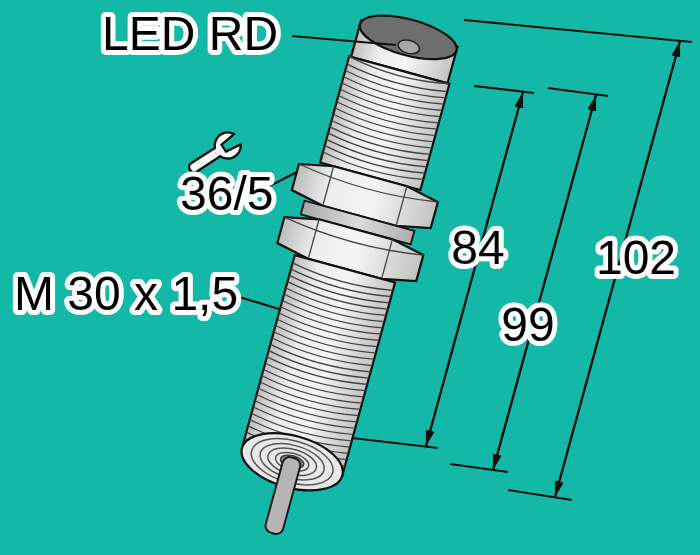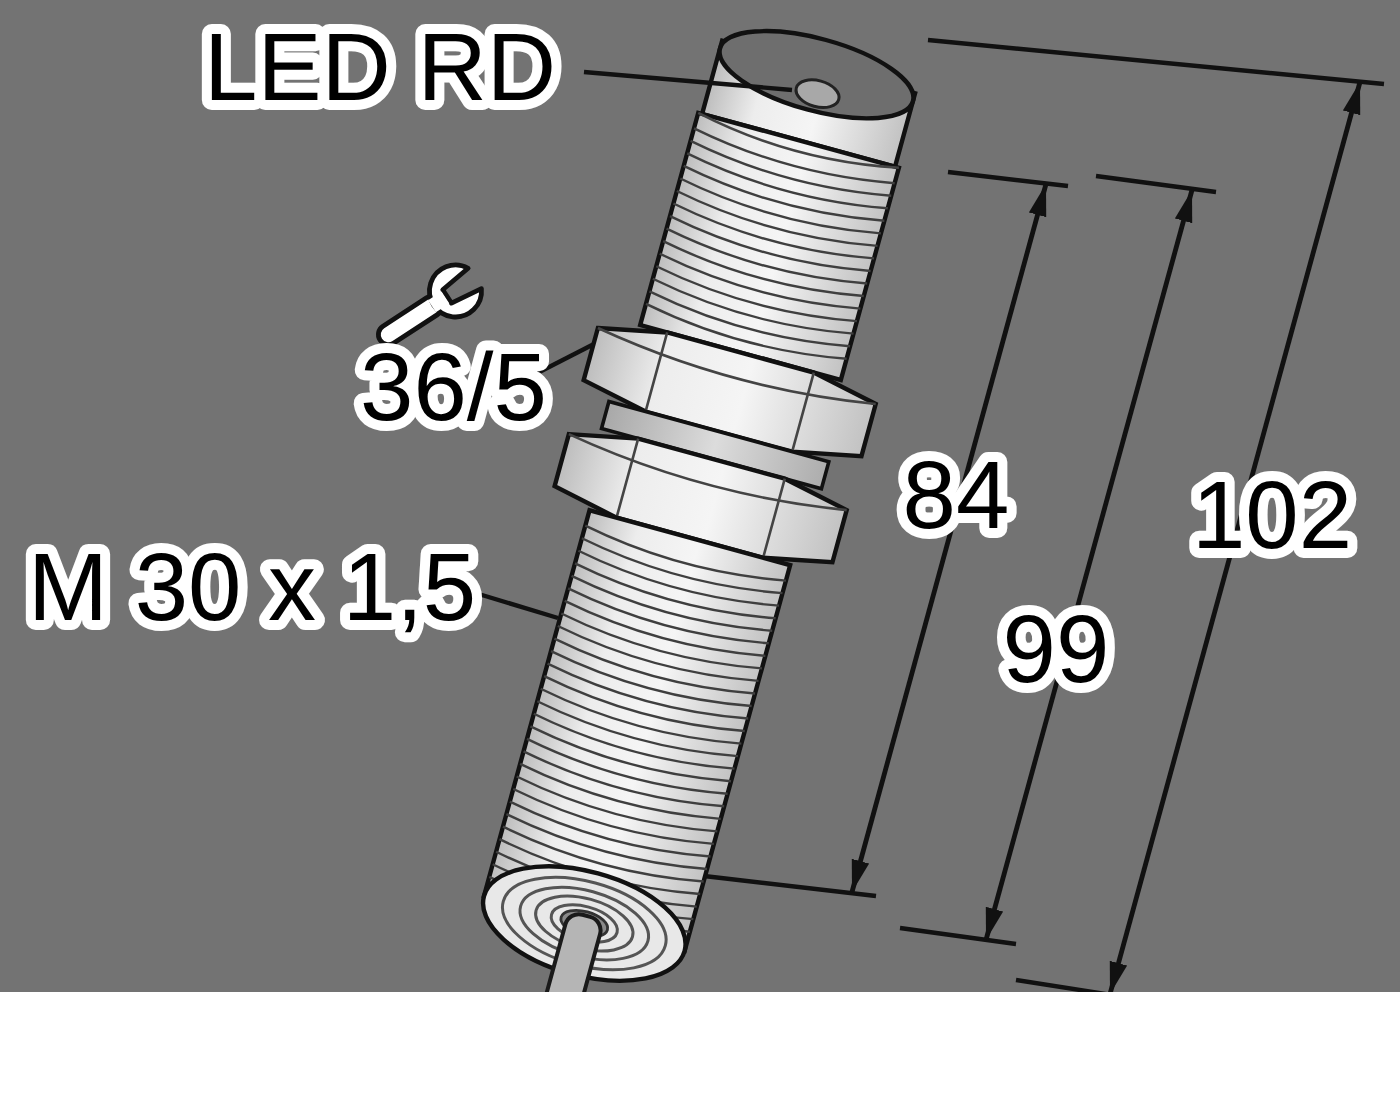"LED RD" .wrap { background: #737373 -> #14b8a6; height: 496px -> 555px }
